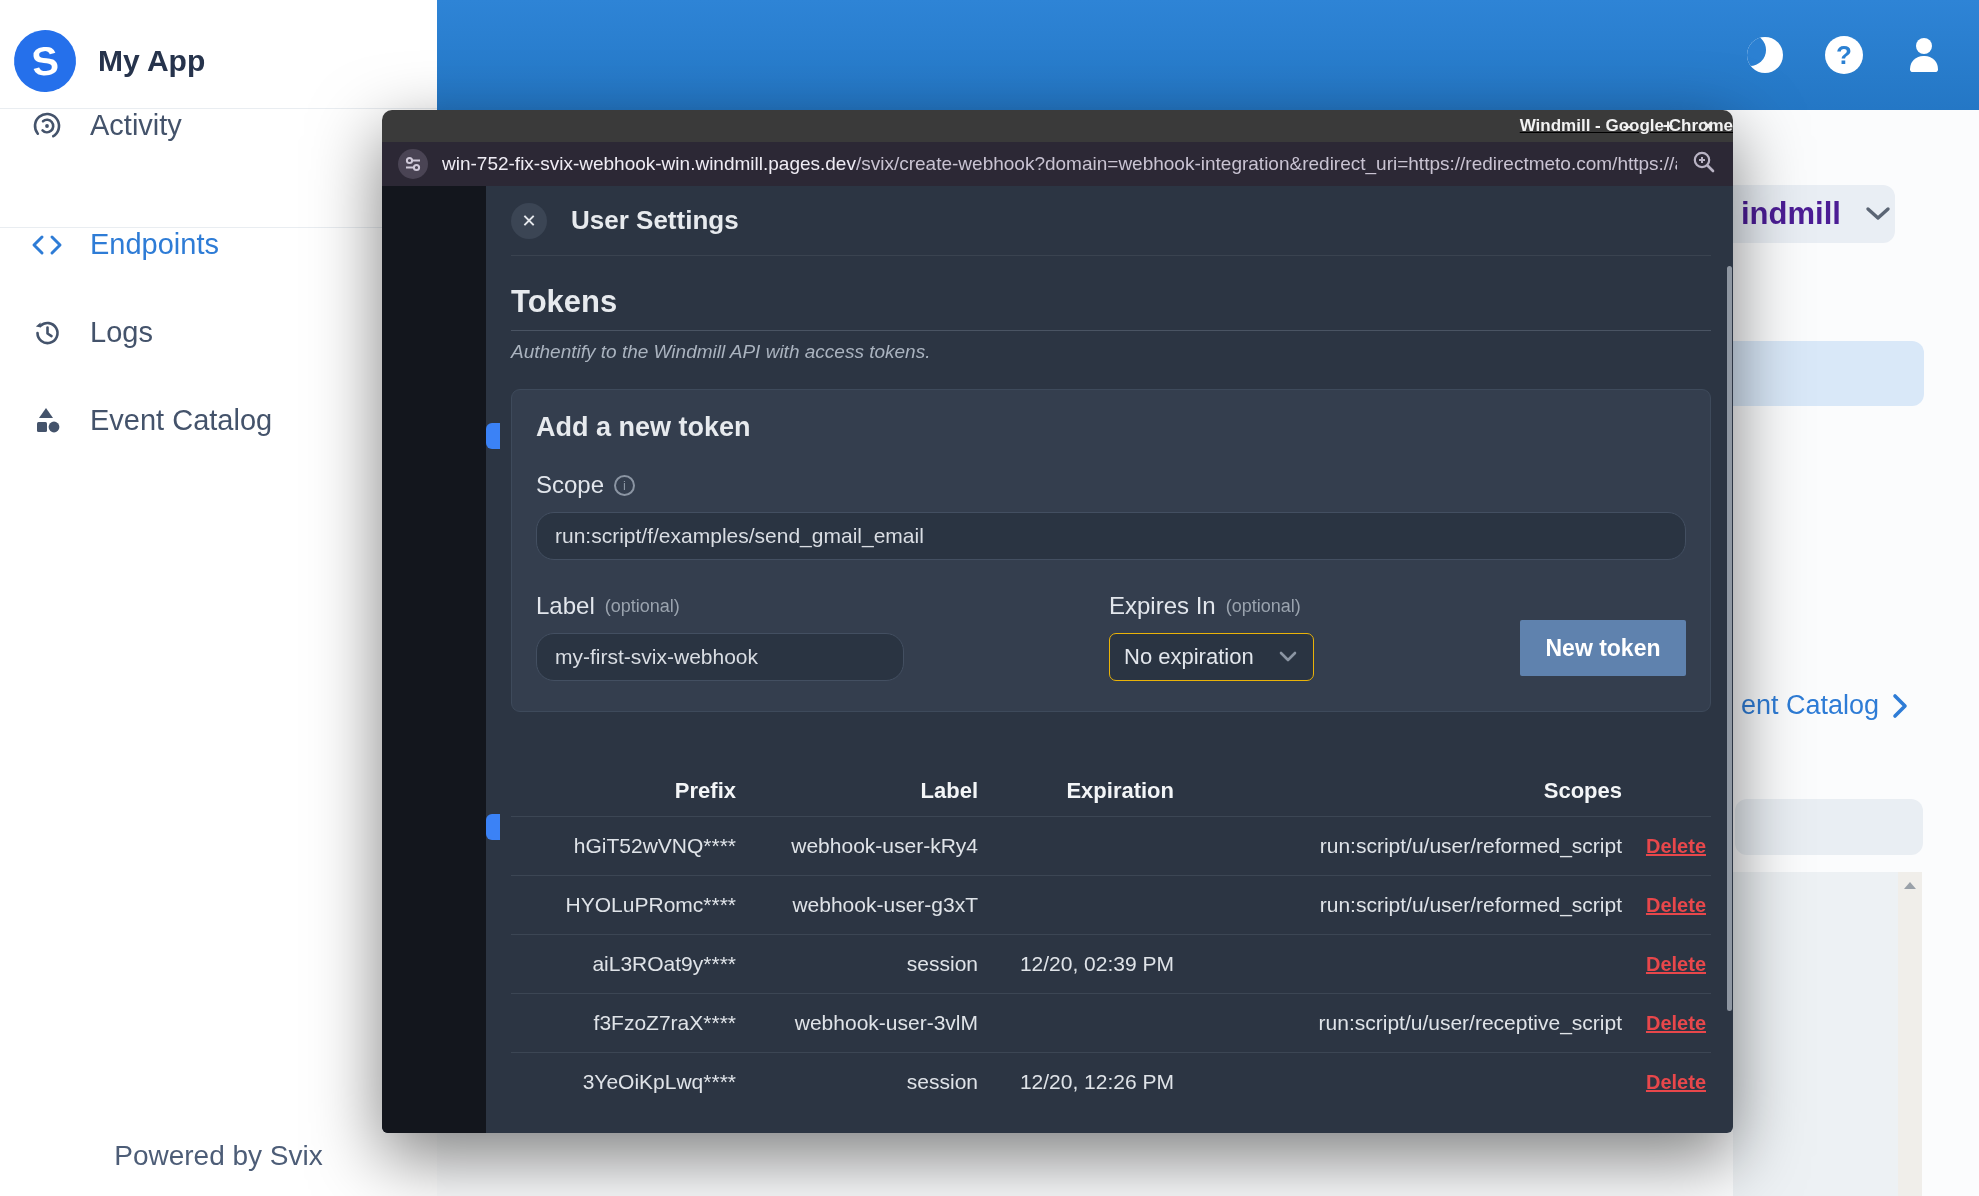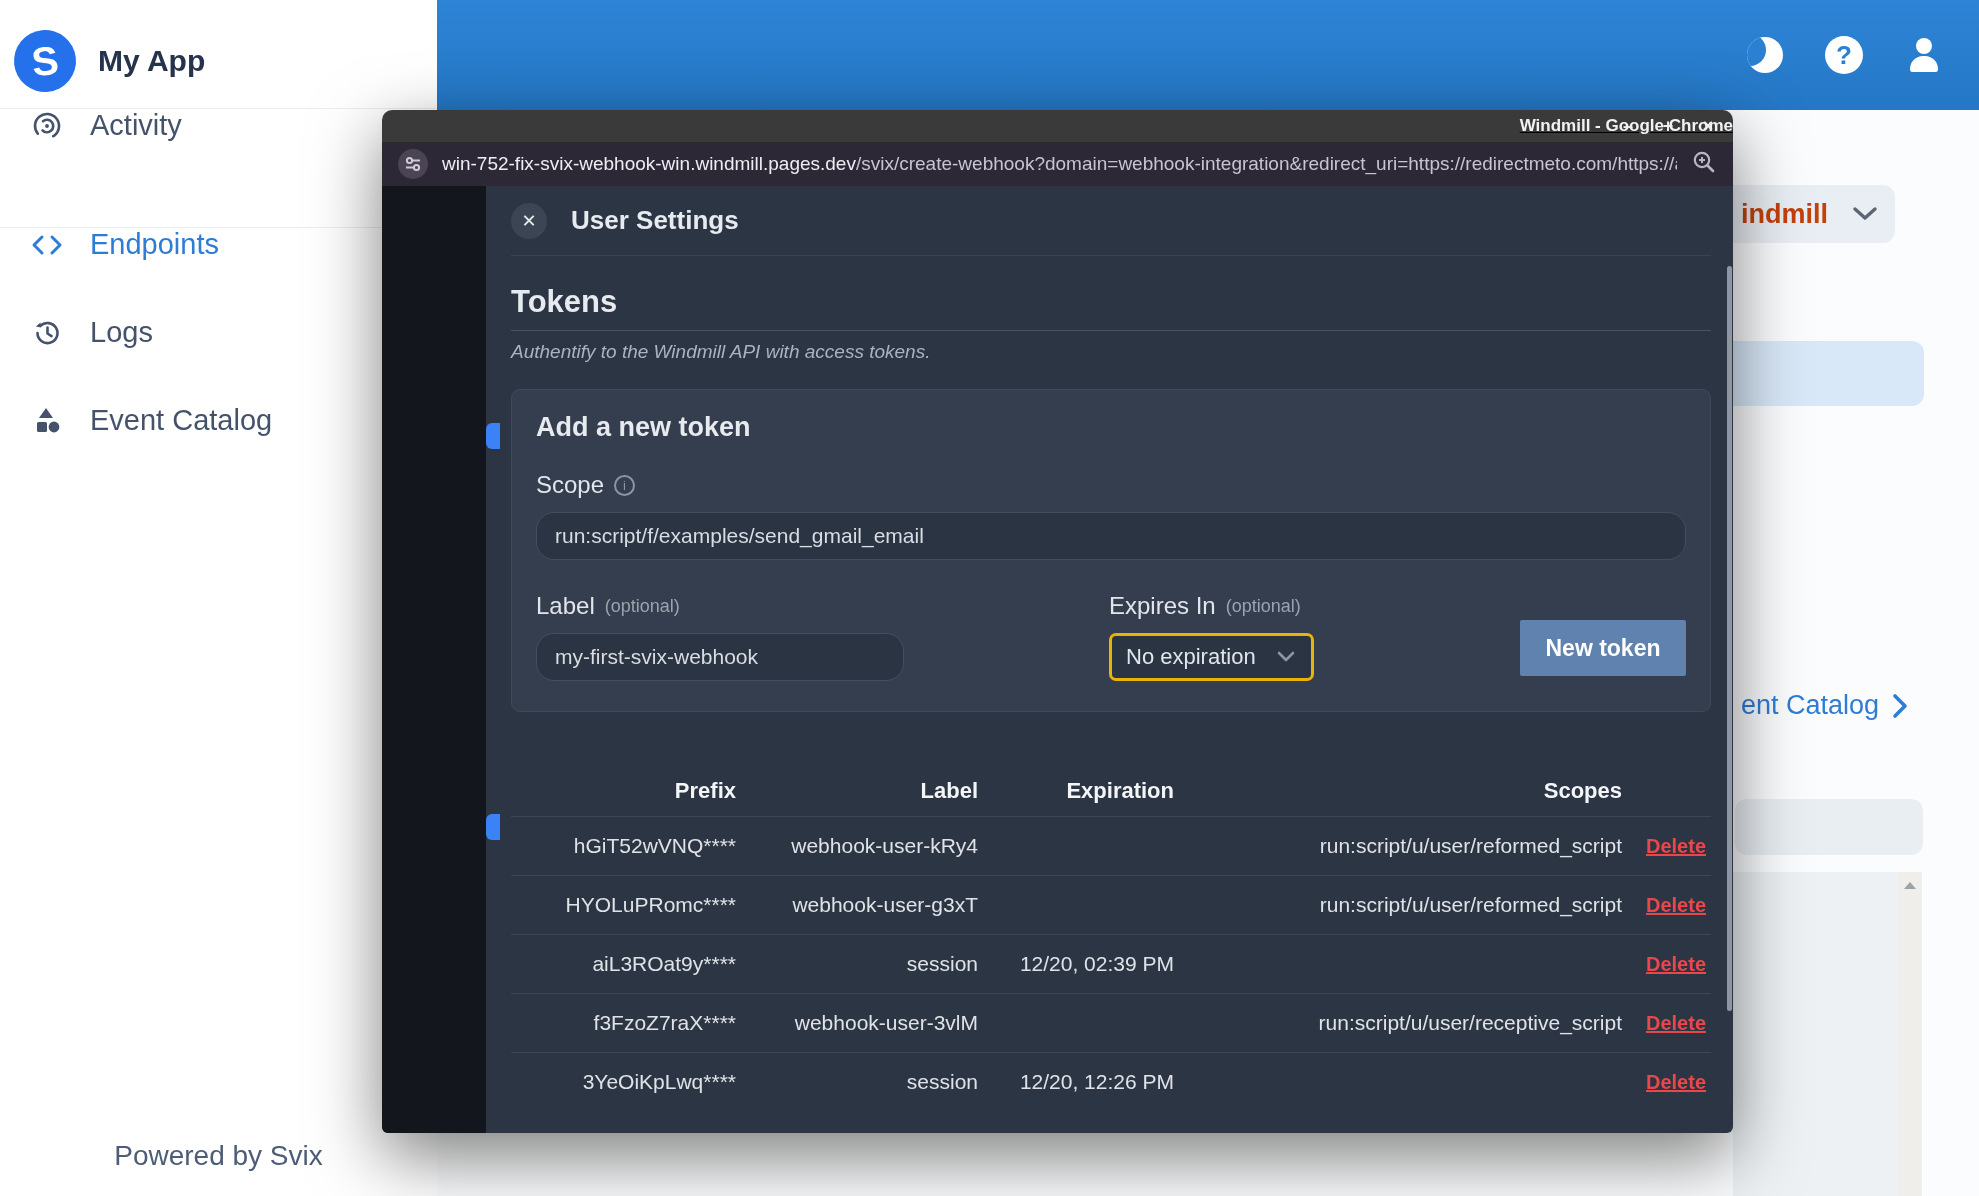"indmill" .ws-dropdown .ws-label { color: #c2410c -> #4c1d95; font-size: 27px -> 31px }
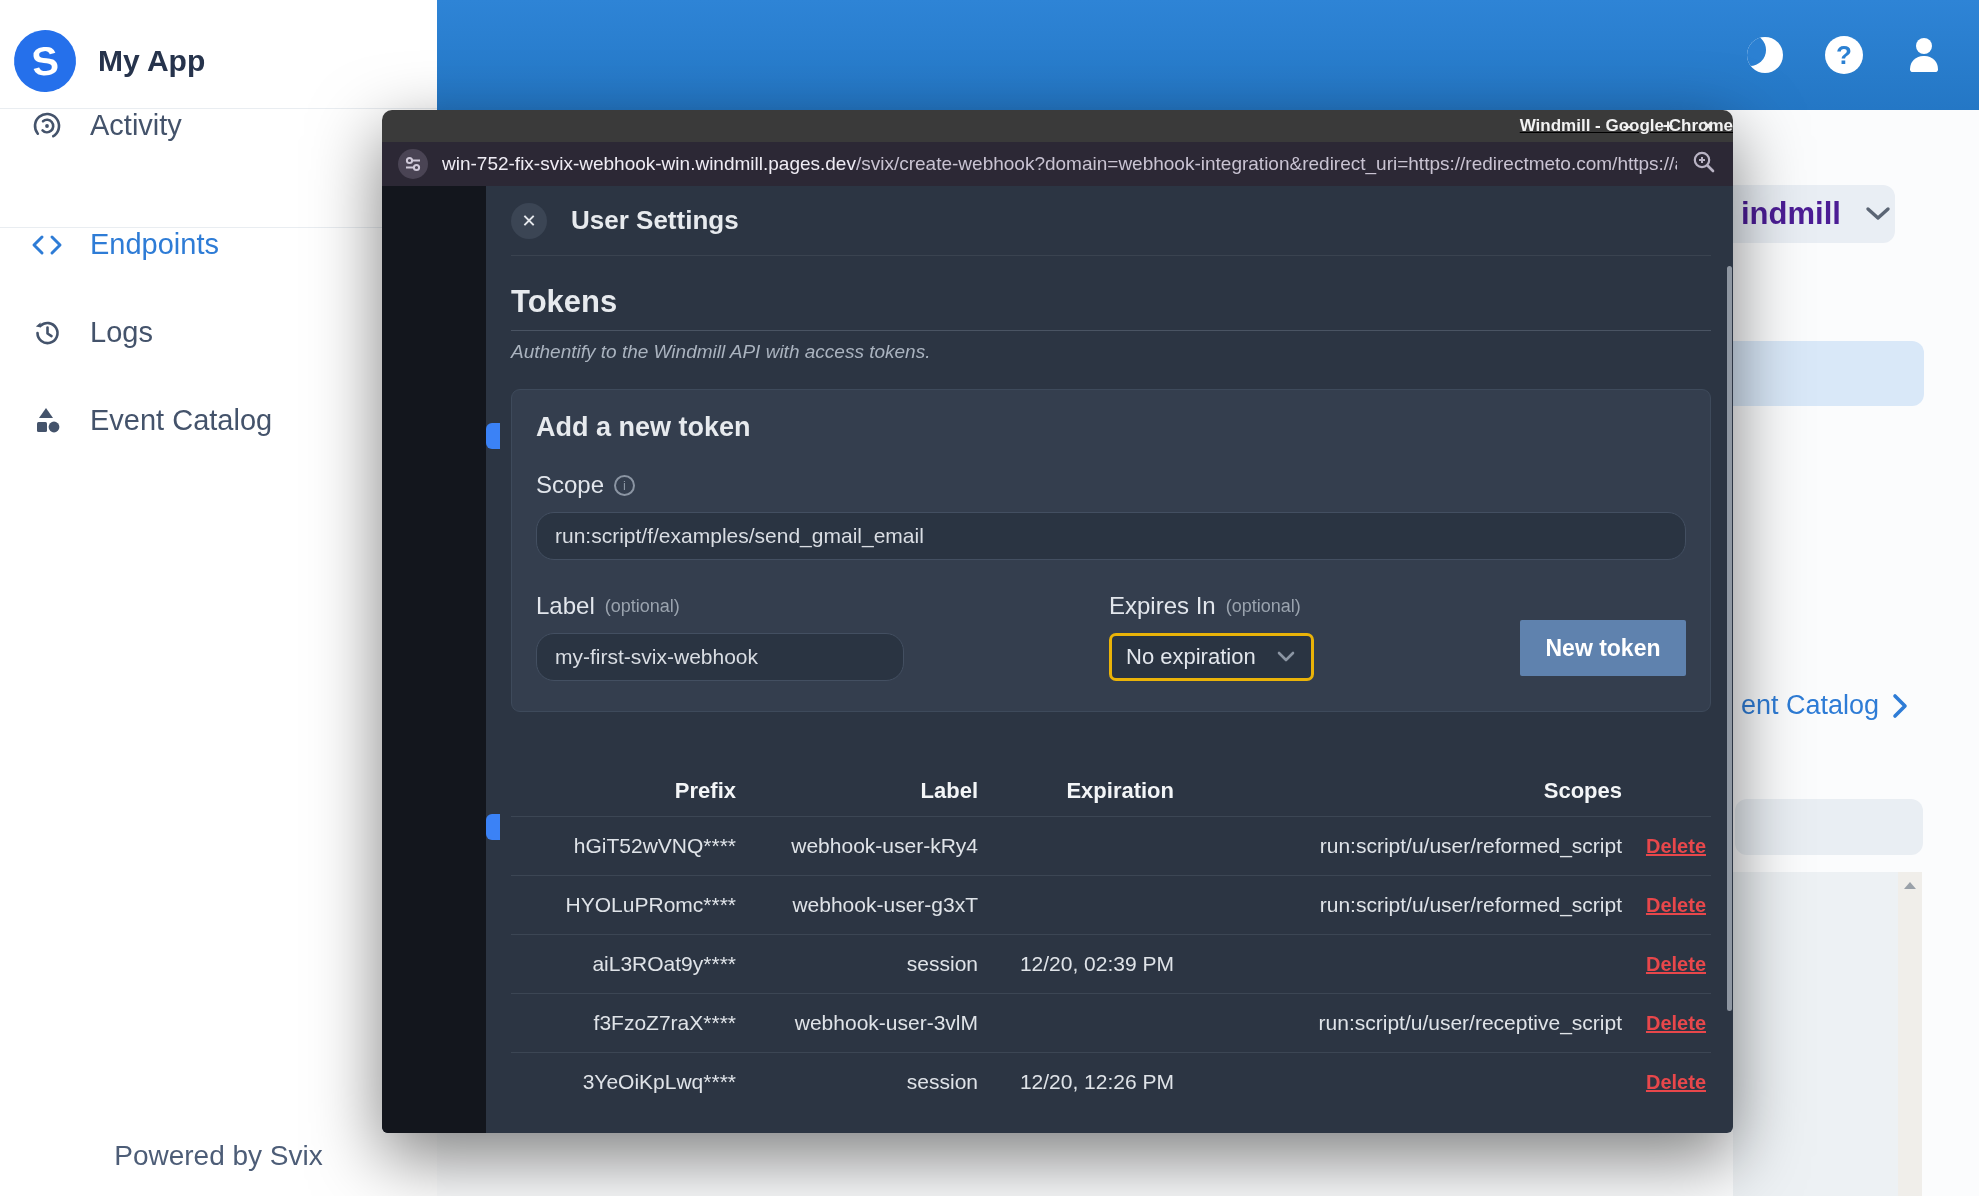"No expiration" .select { border: 3px solid #eab308 -> 1px solid #eab308 }
